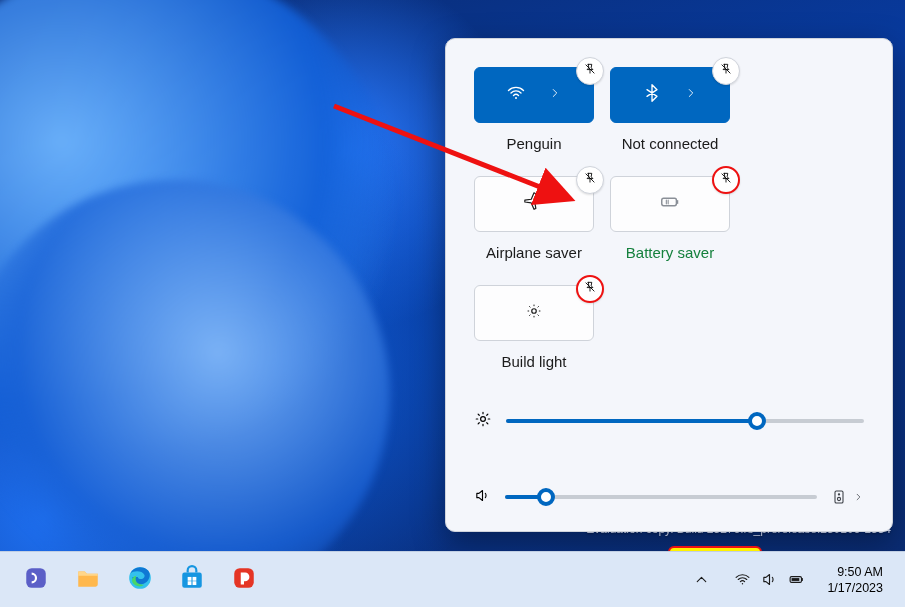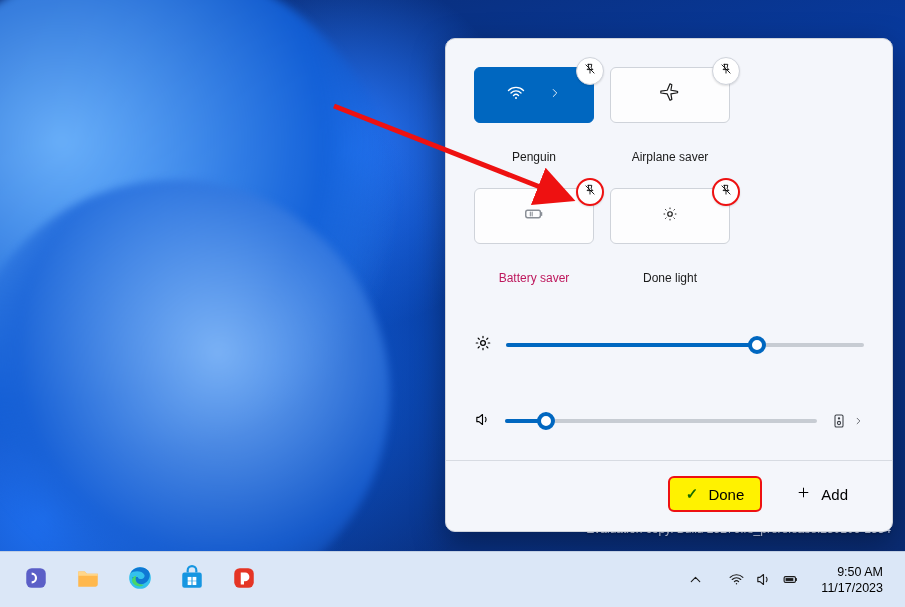"Penguin" .tile-label { font-size: 12px -> 15px; margin-top: 27px -> 12px }
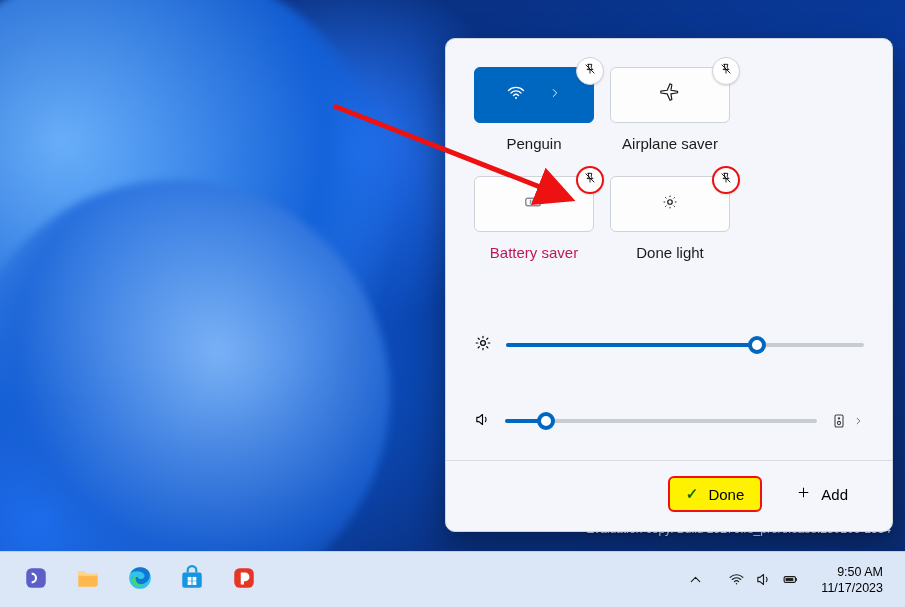"Not connected" div.tile-wrap { html: none -> <div> <div> <span><svg> <path></path> </svg></span> <span><svg> <path></path> </svg></span> </div> <div> <span><svg> <path></path> <path></path> </svg></span> </div> <div>Not connected</div> </div> }
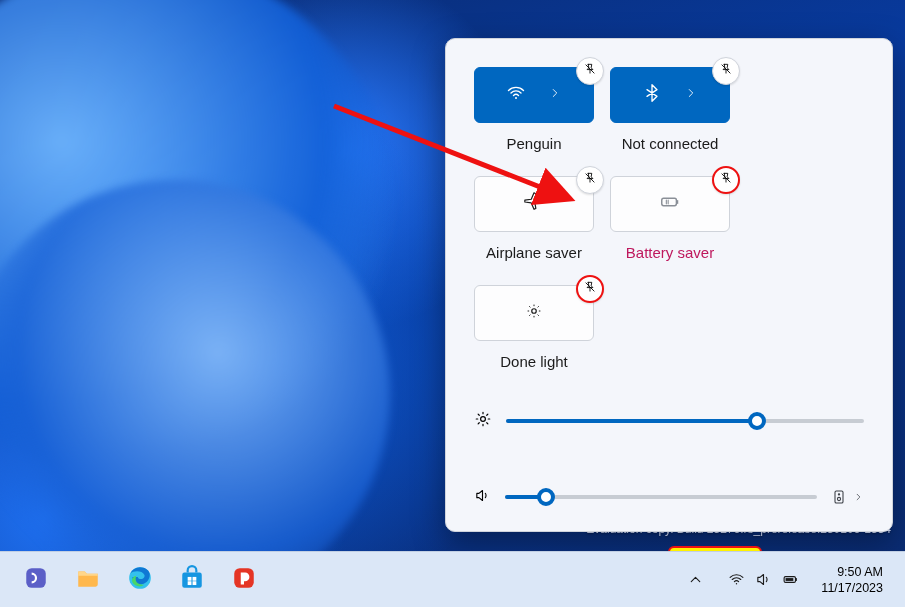"Battery saver" .tile-label.muted { color: #be185d -> #15803d }
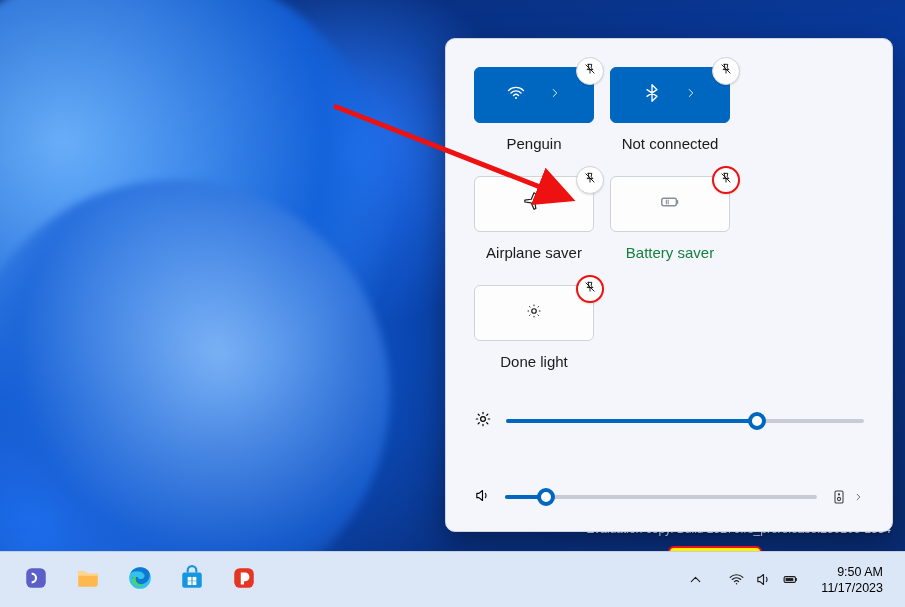"Done light" div.tile-label { text: Done -> Build }
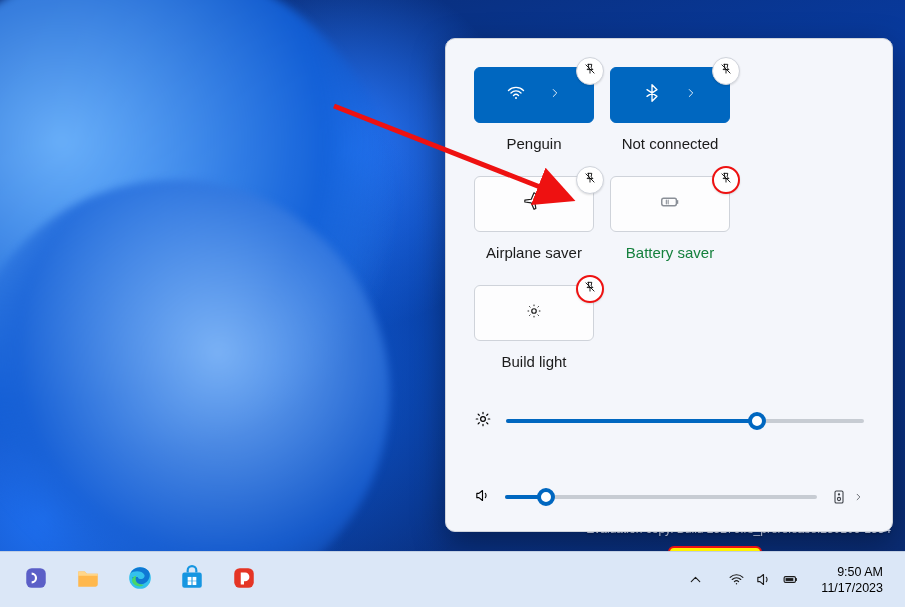"11/17/2023" div { text: 11/17/2023 -> 1/17/2023 }
